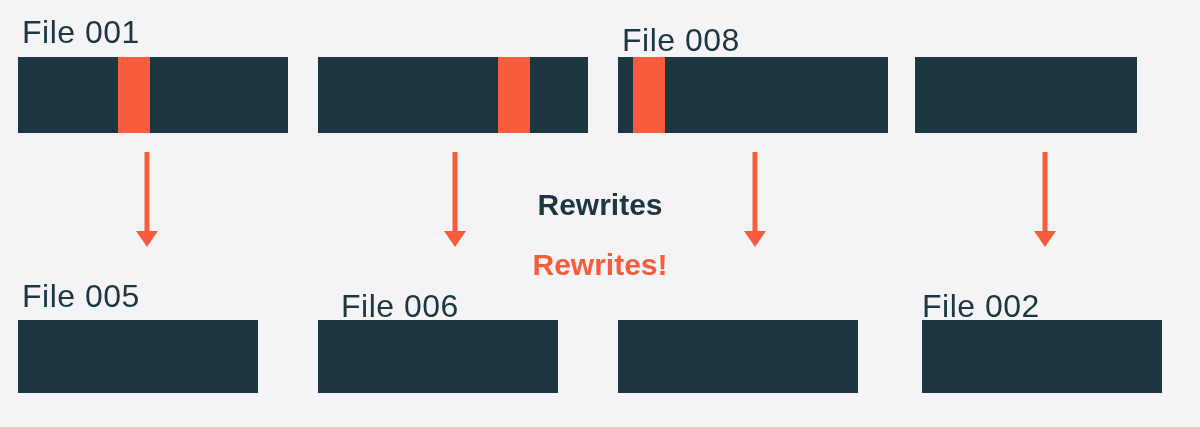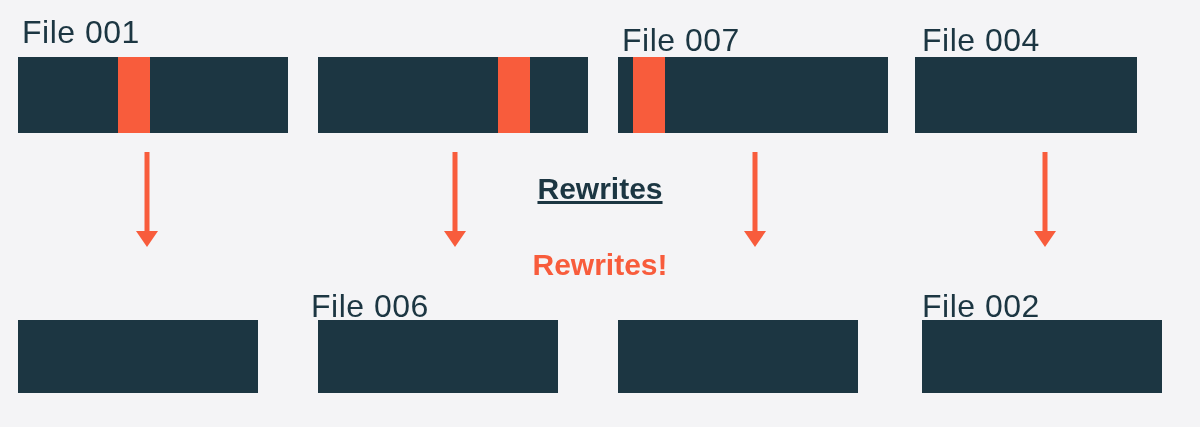"File 007" div.file-label { text: 007 -> 008 }
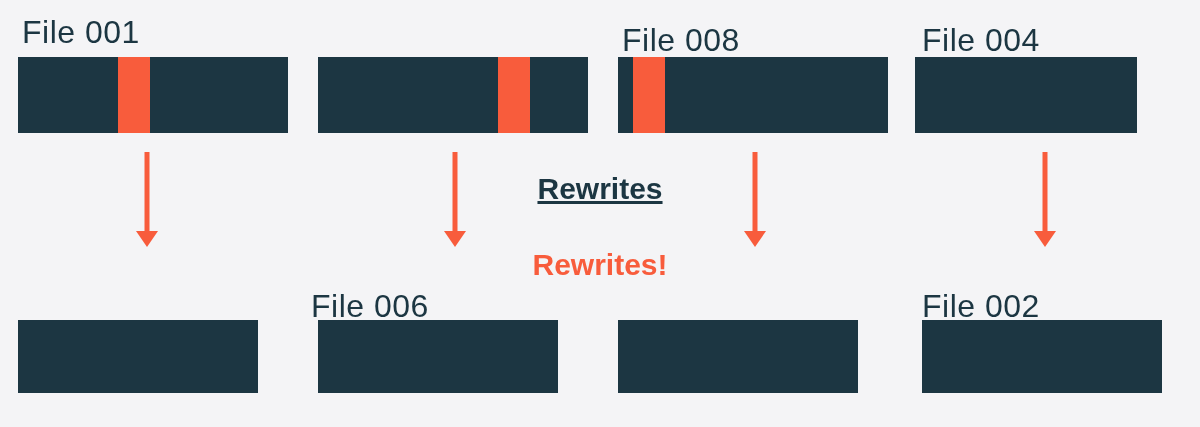"File 004" div.file-label { html: <div>File 004</div> -> none }
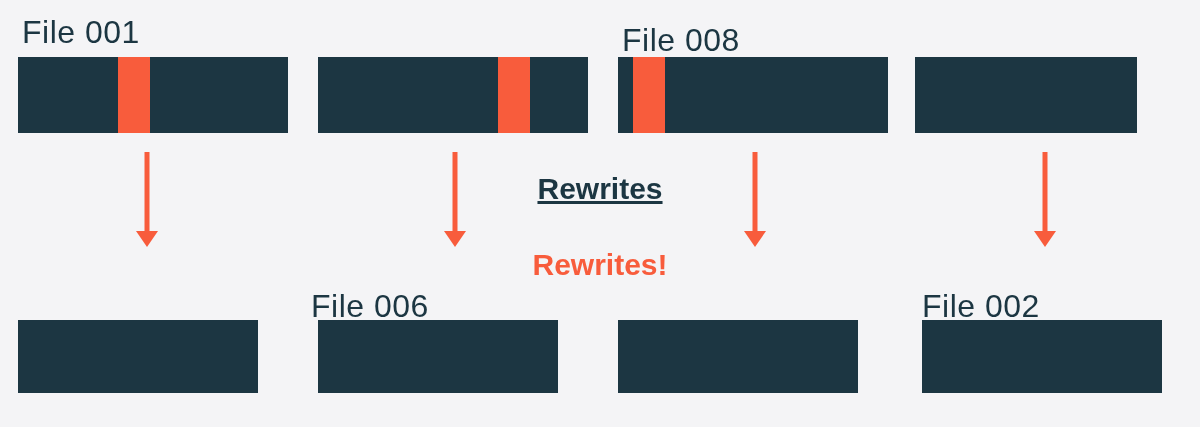"Rewrites" .center-title { text-decoration: underline -> none; top: 172px -> 188px }
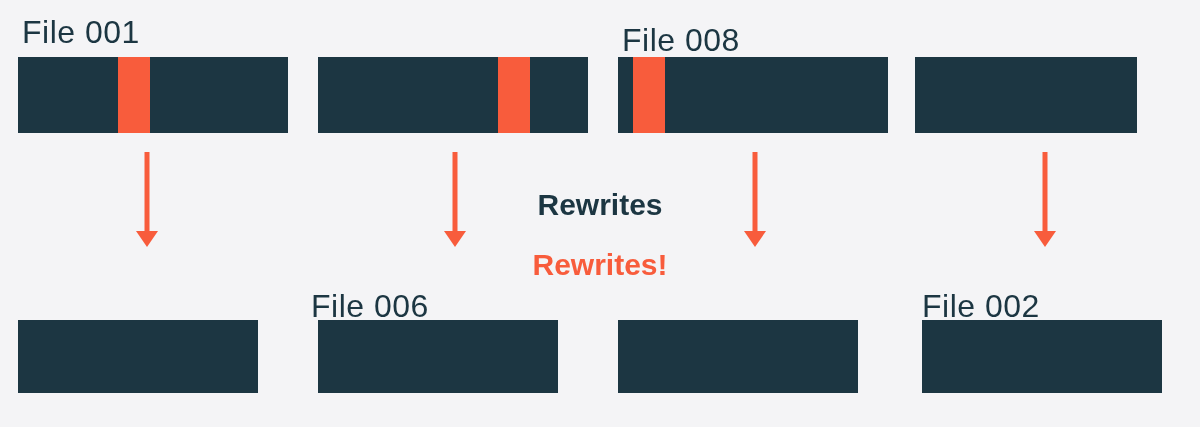"File 005" div.file-label { html: none -> <div>File 005</div> }
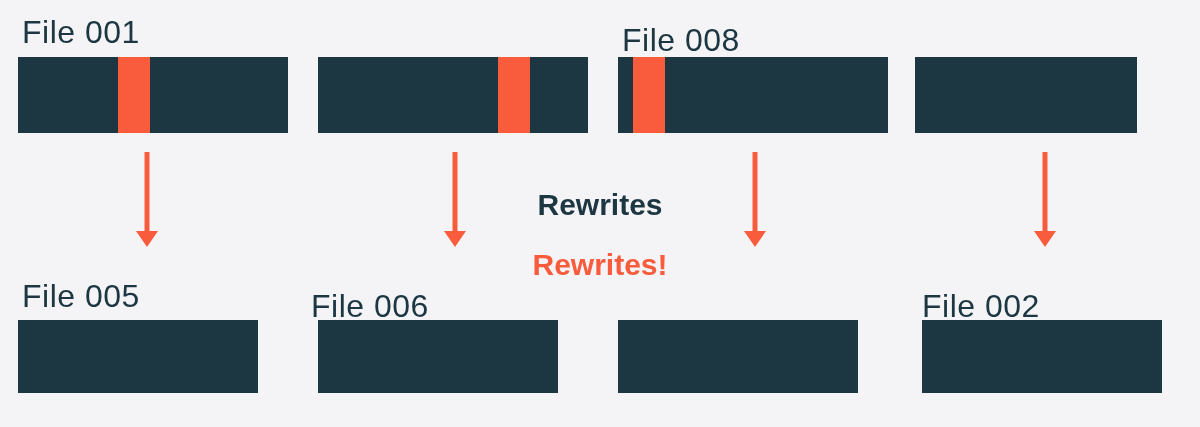"File 006" div.file-label { left: 311px -> 341px }
